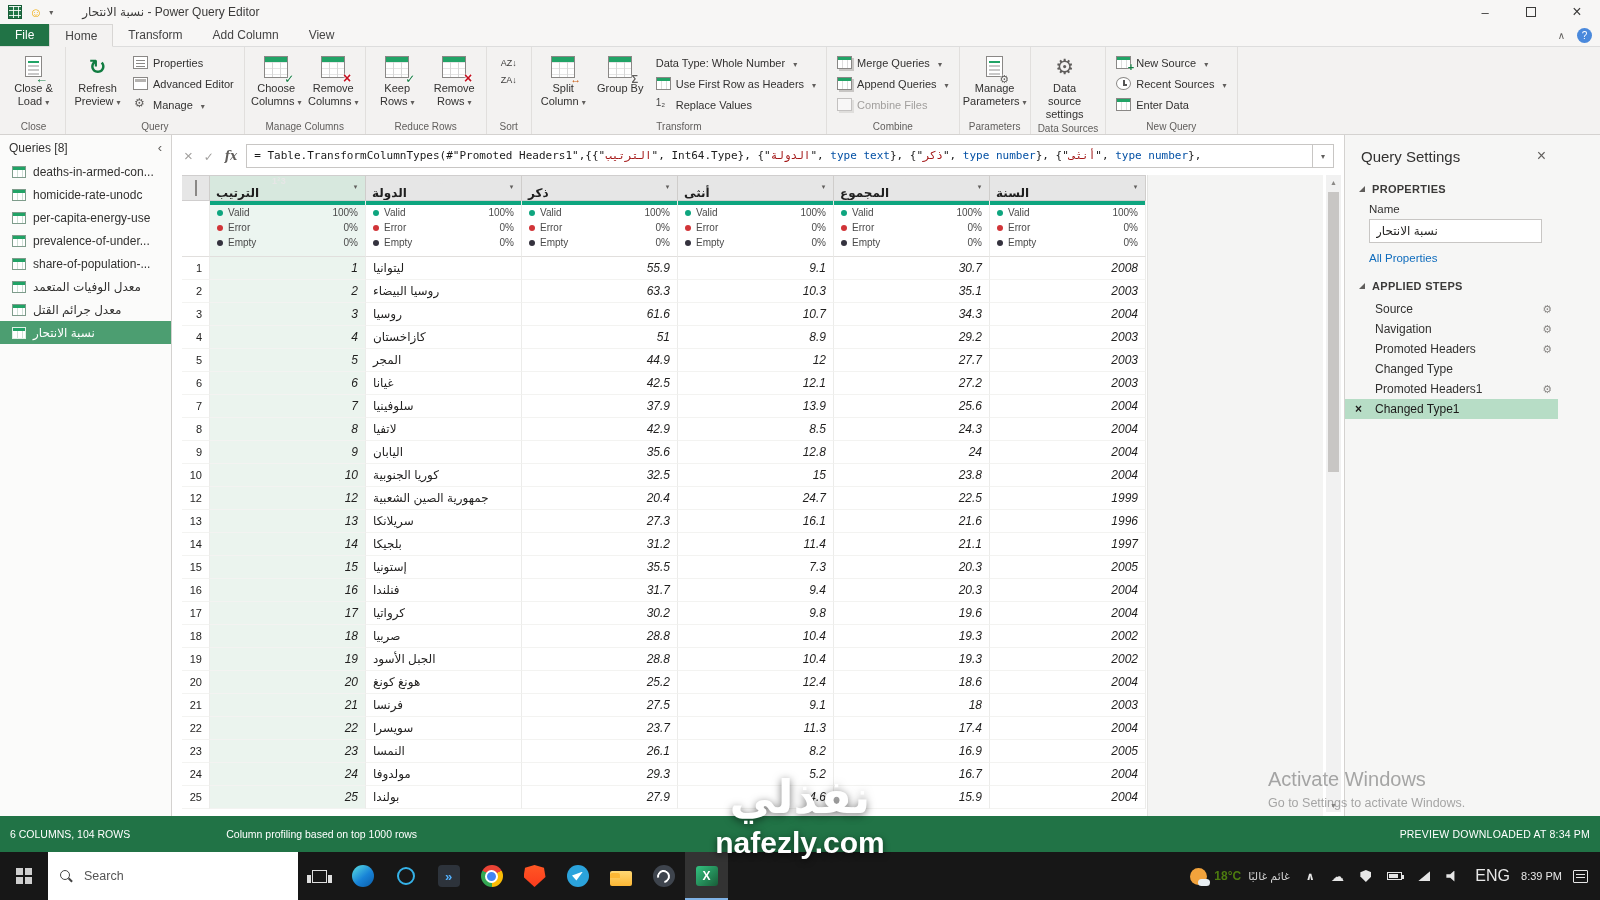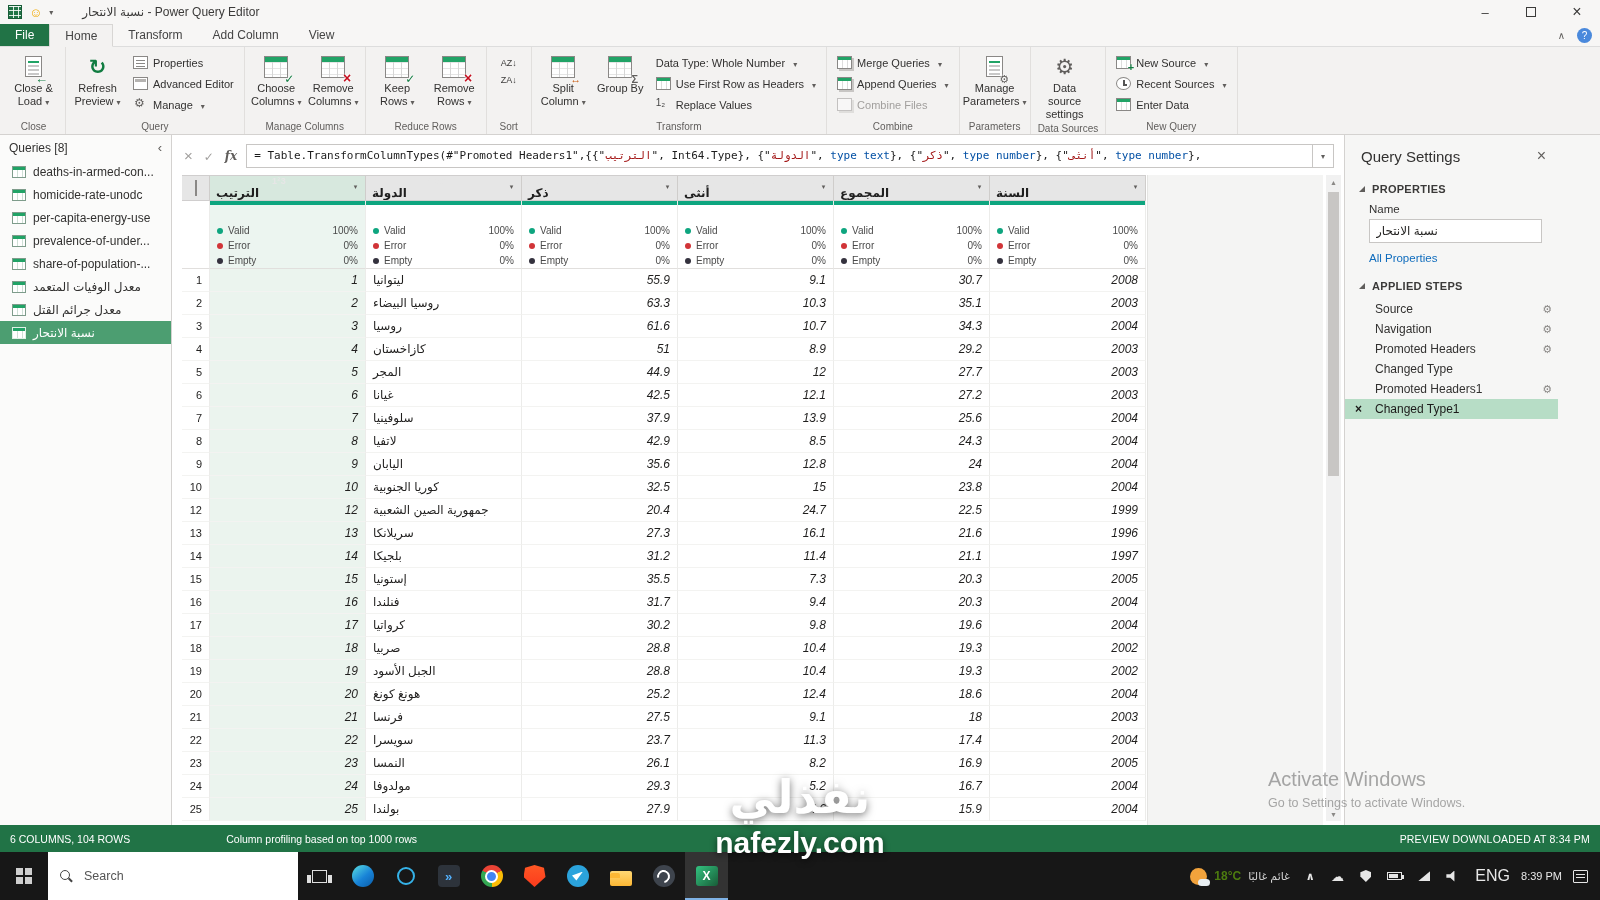"Valid" .qlines { padding: 18px 7px 0 -> 0 7px 0 }
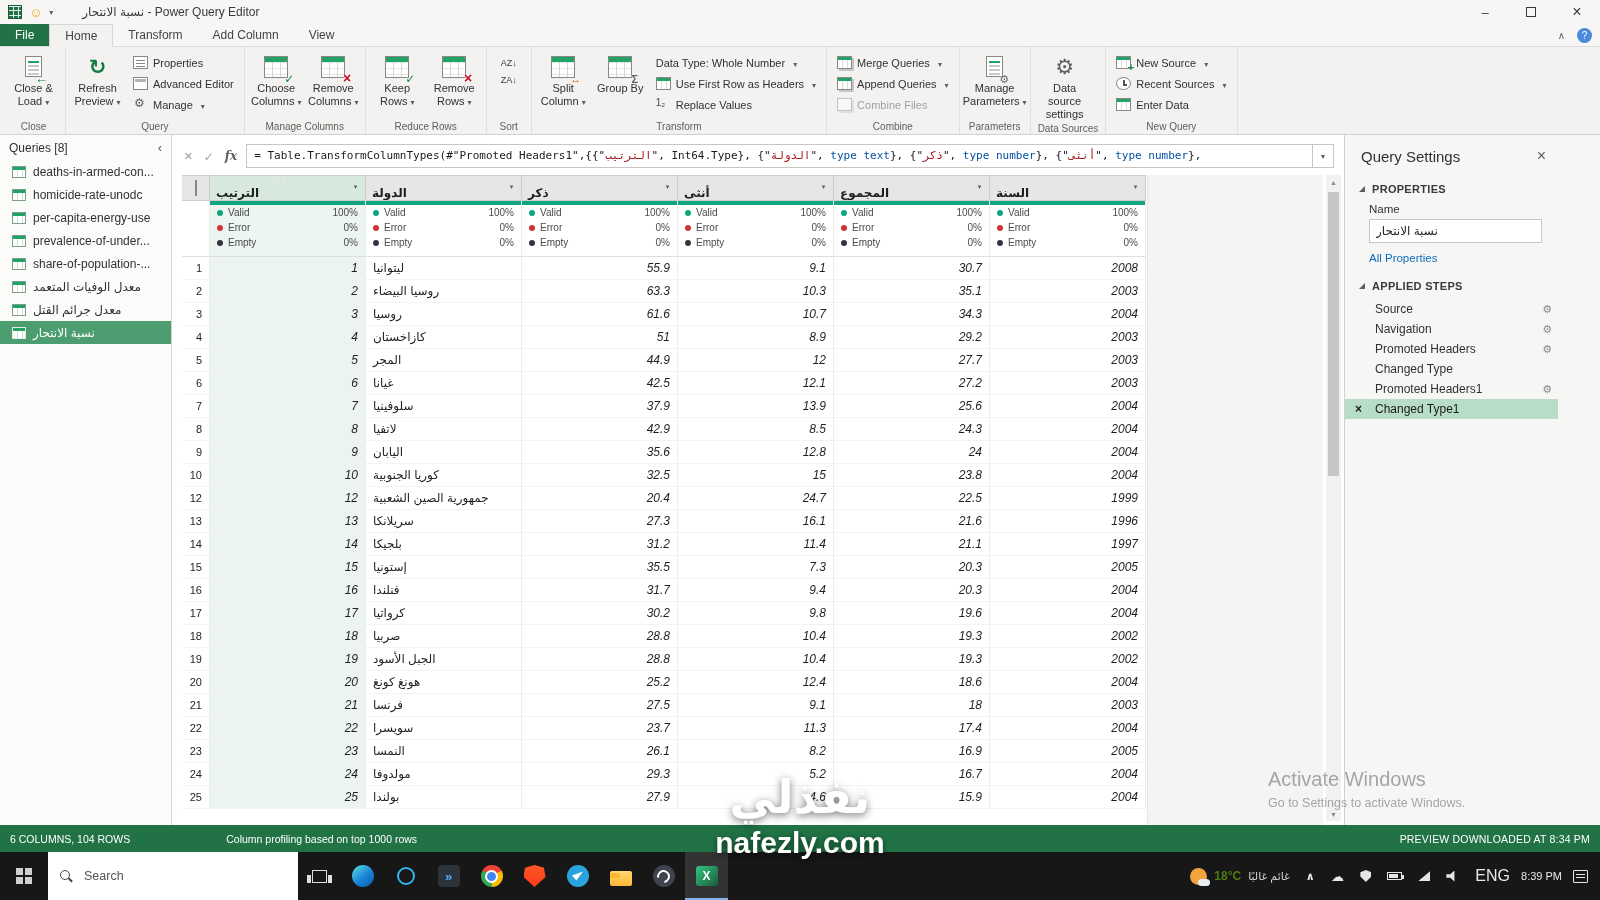"6 COLUMNS, 104 ROWS" .statusbar { height: 27px -> 36px }
